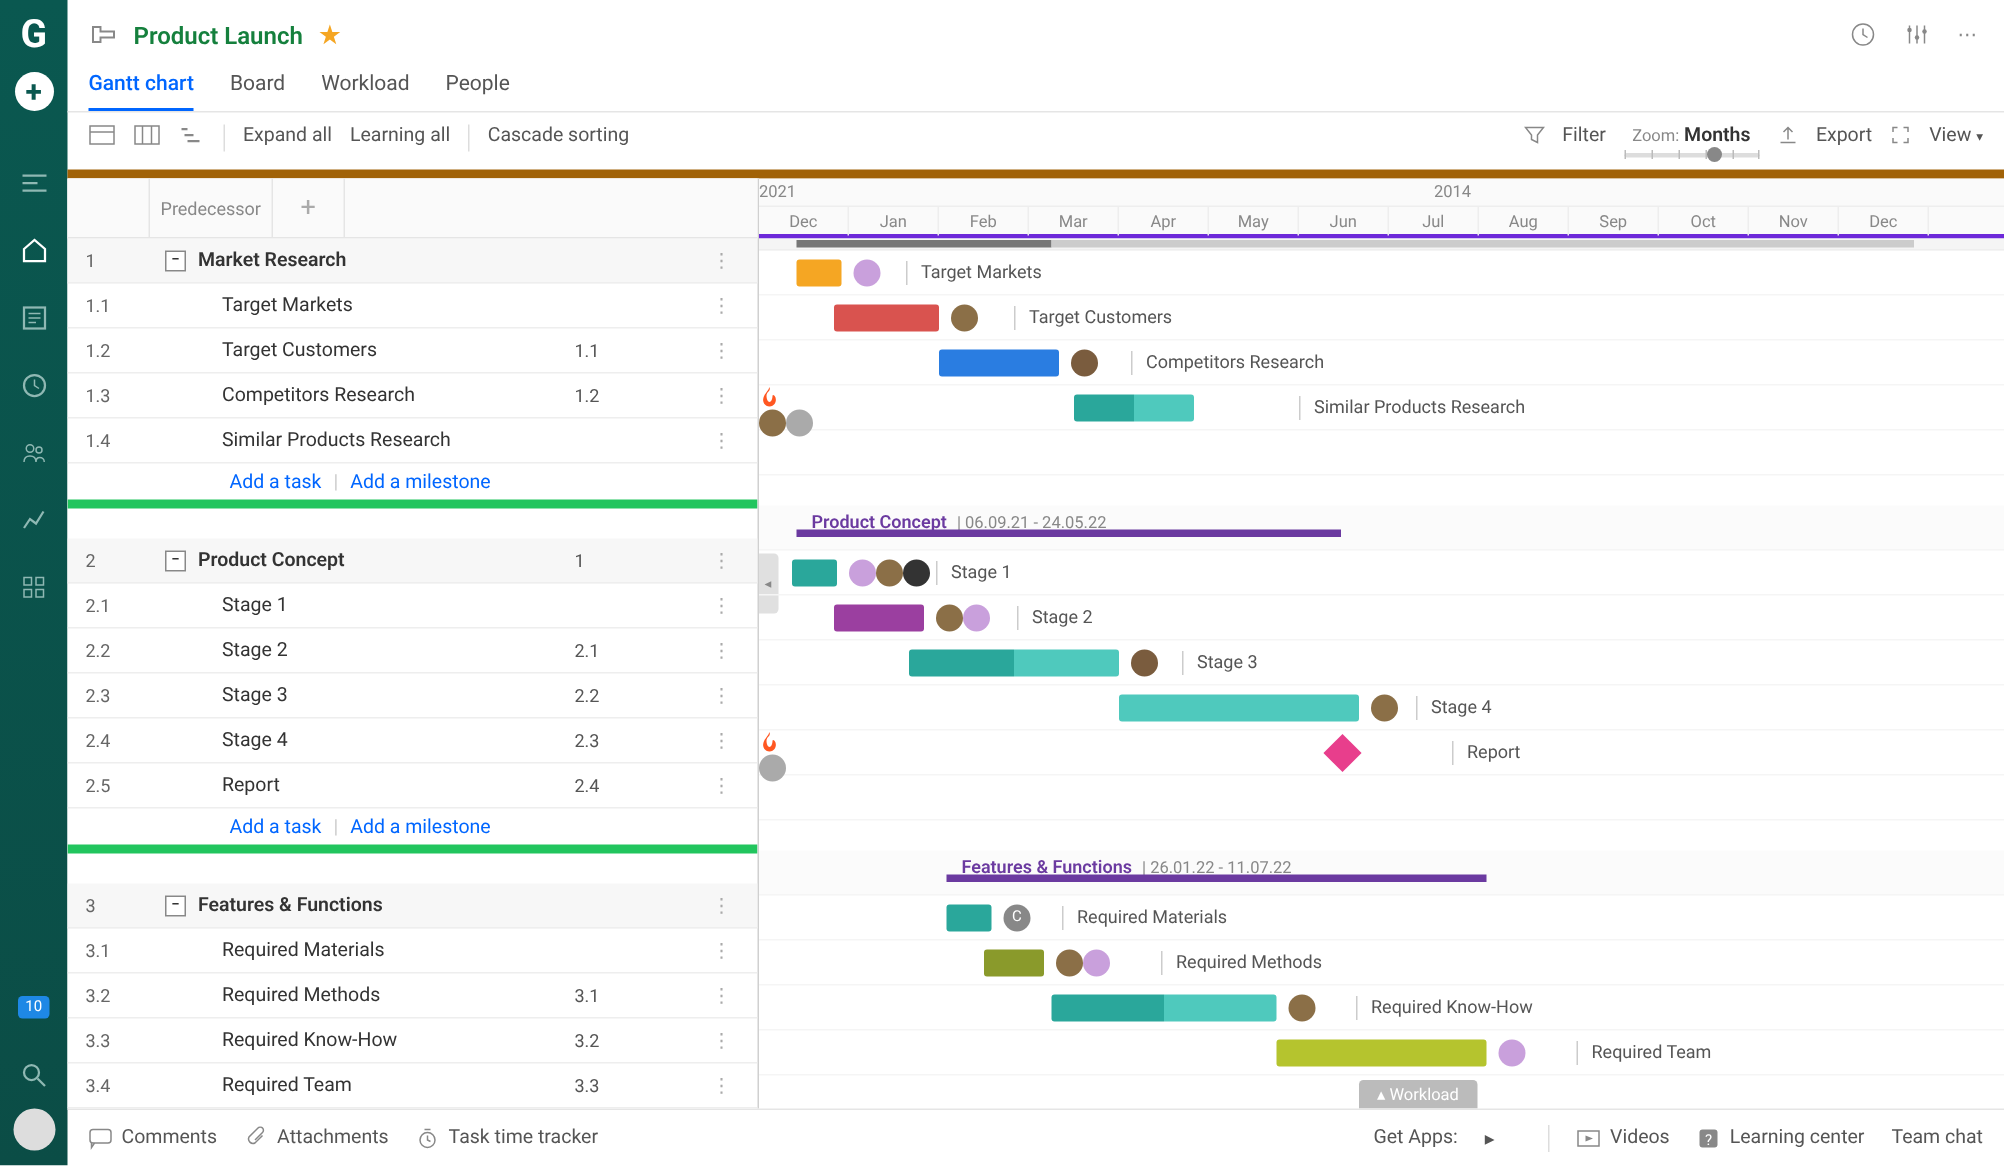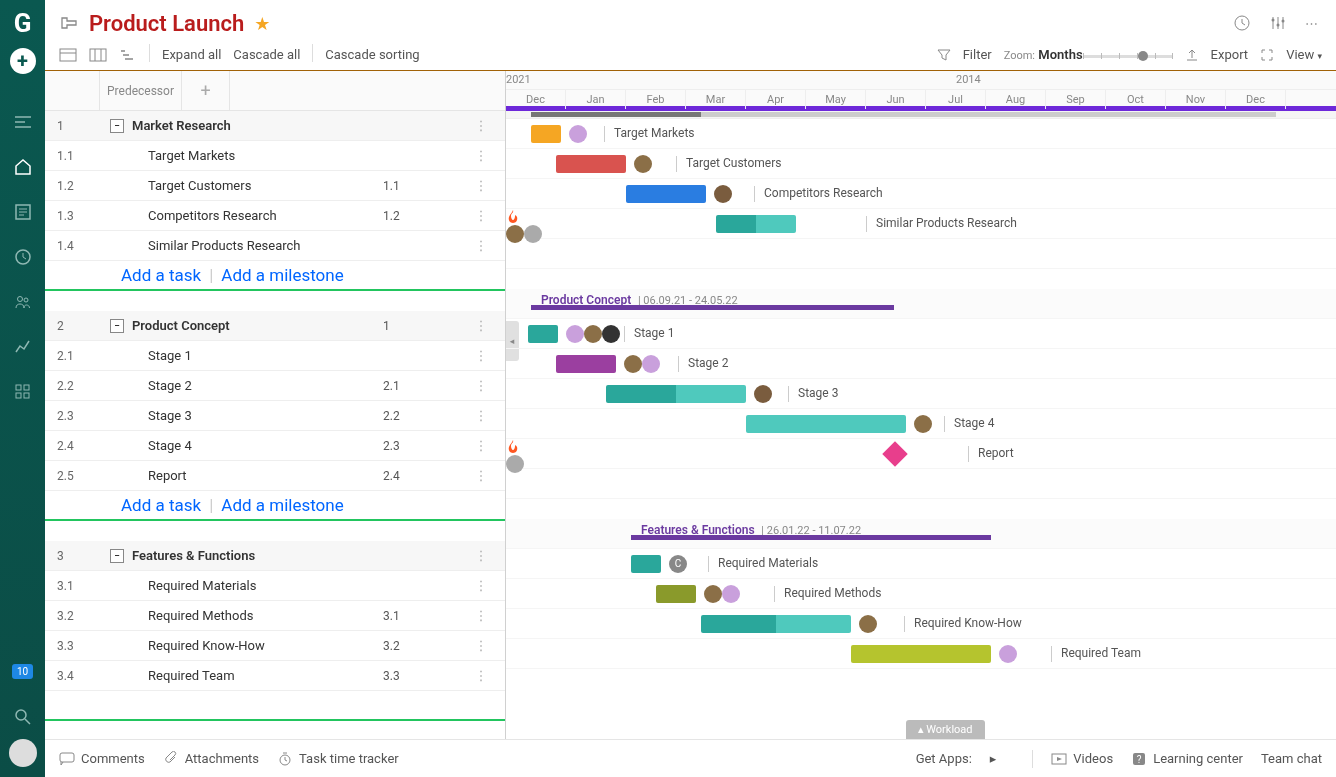"Product Launch" .header-title { color: #b91c1c -> #15803d; font-size: 22px -> 16px }
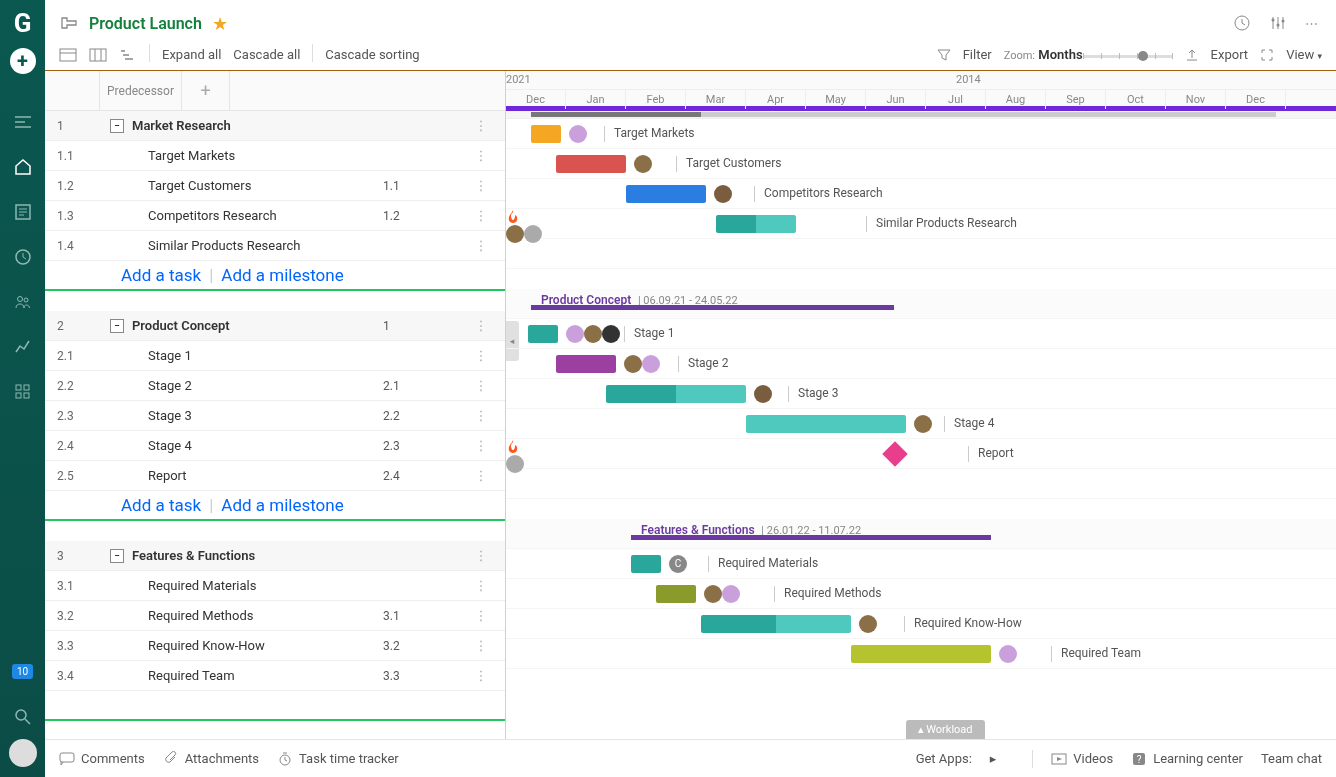"Gantt chart" div.tabs { html: none -> <div> <div>Gantt chart</div> <div>Board</div> <div>Workload</div> <div>People</div> </div> }
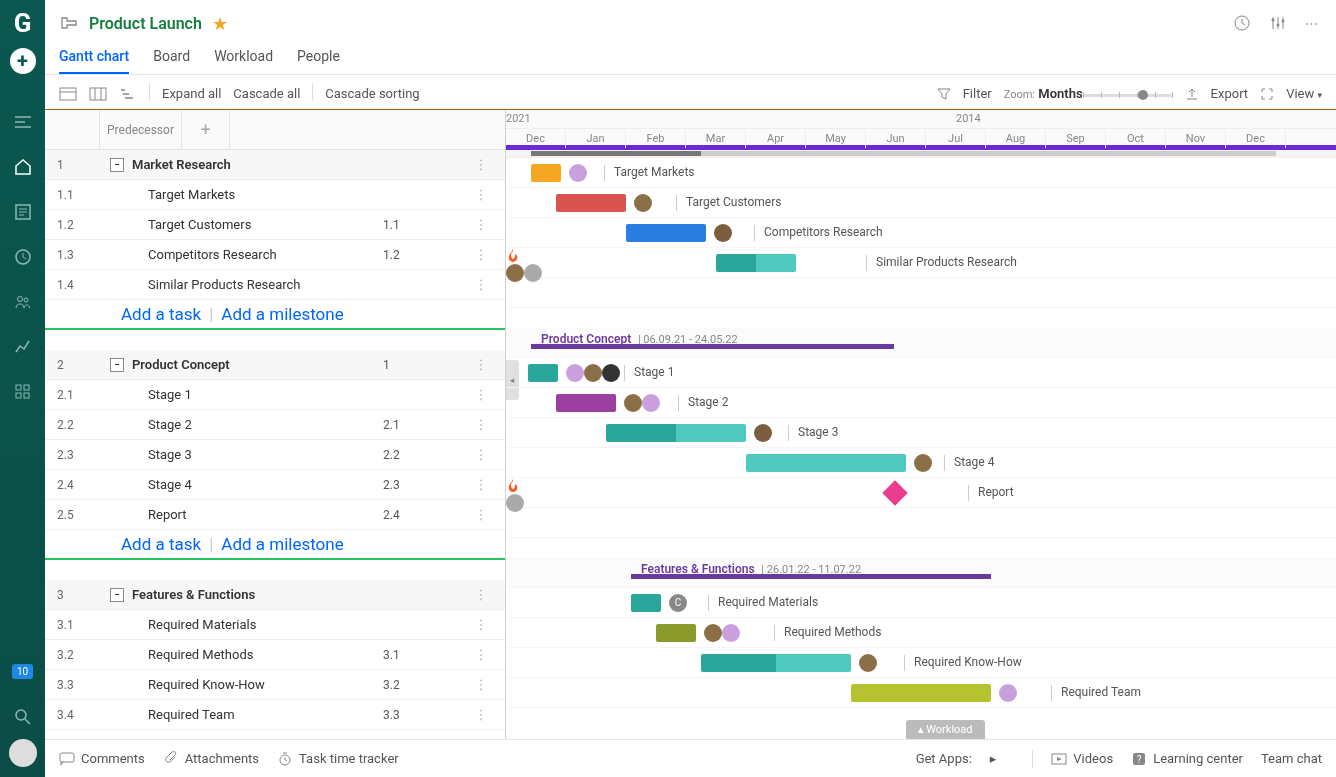"Expand all" .toolbar { align-items: flex-end -> flex-start; border-bottom: 1px solid #a16207 -> 6px solid #a16207 }
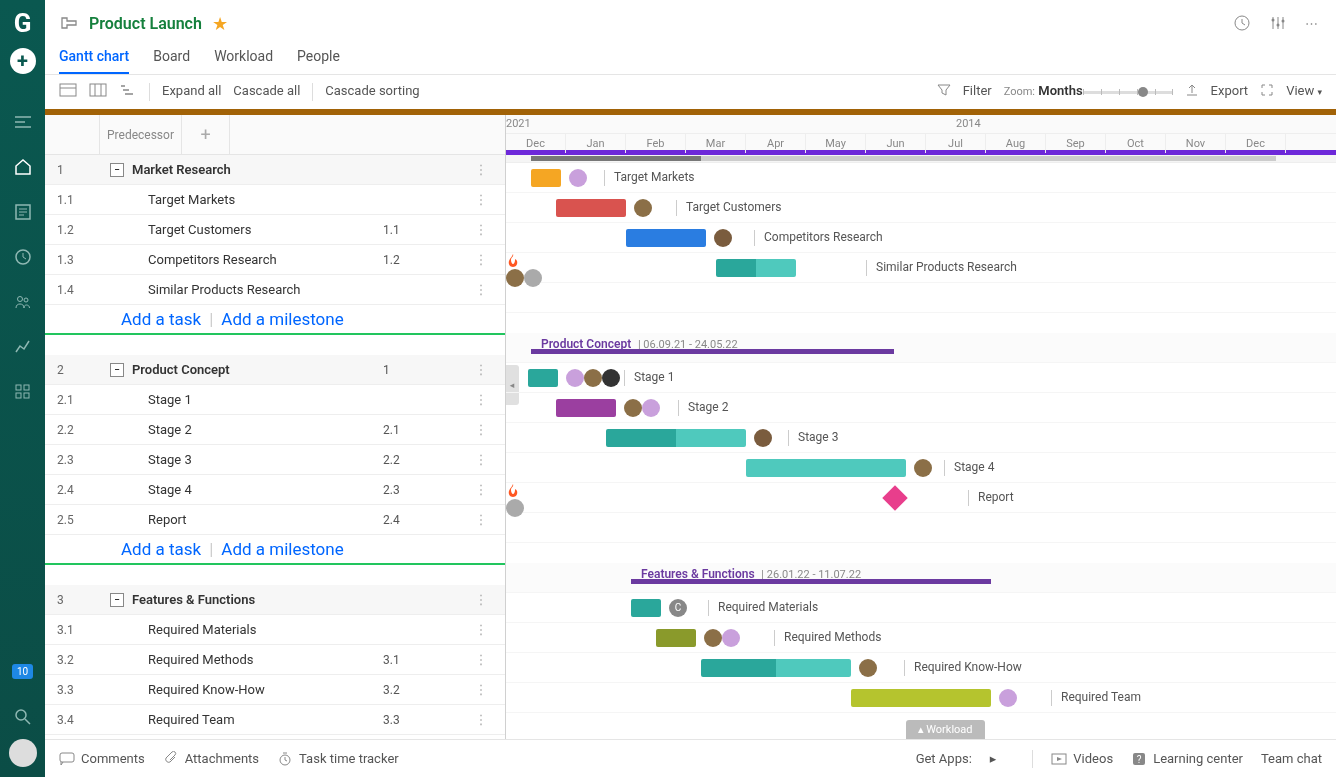"Cascade all" span.toolbar-btn { text: Cascade -> Learning }
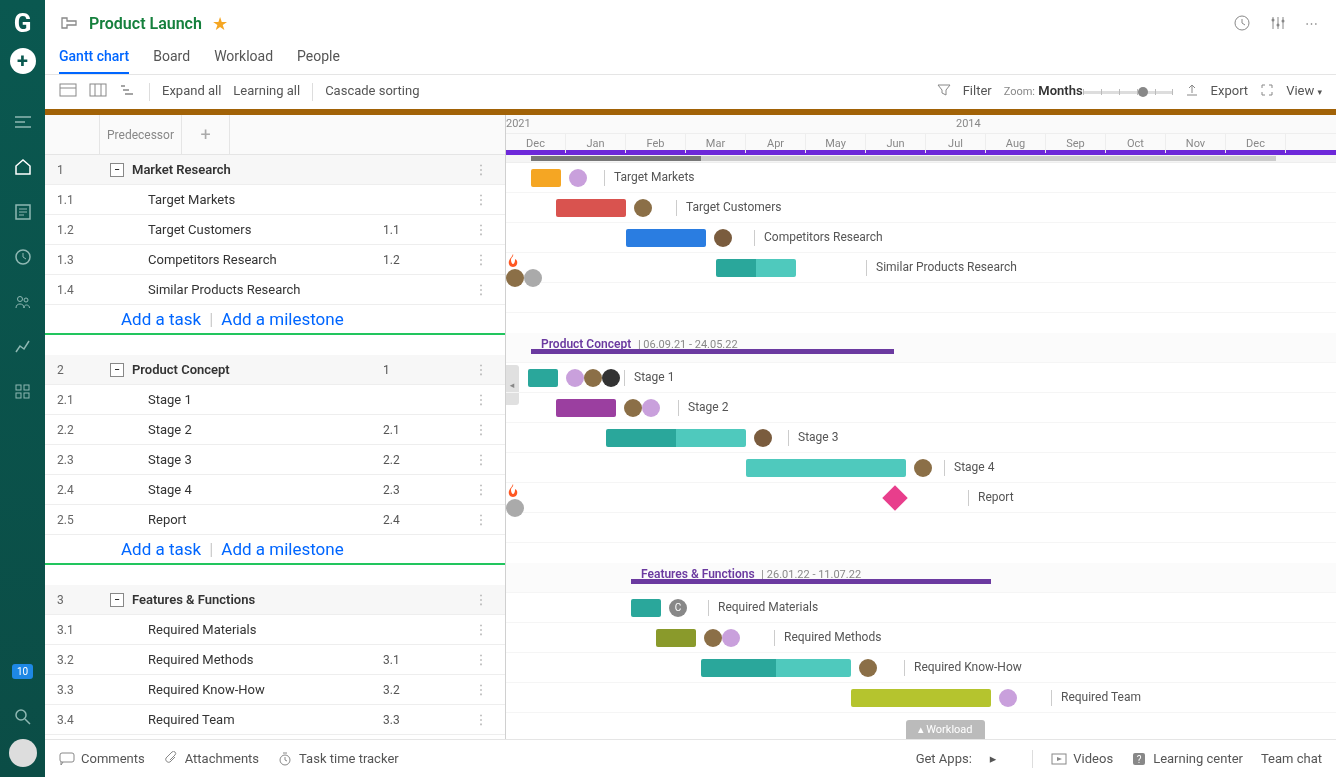"Zoom: Months" div { flex-direction: row -> column }
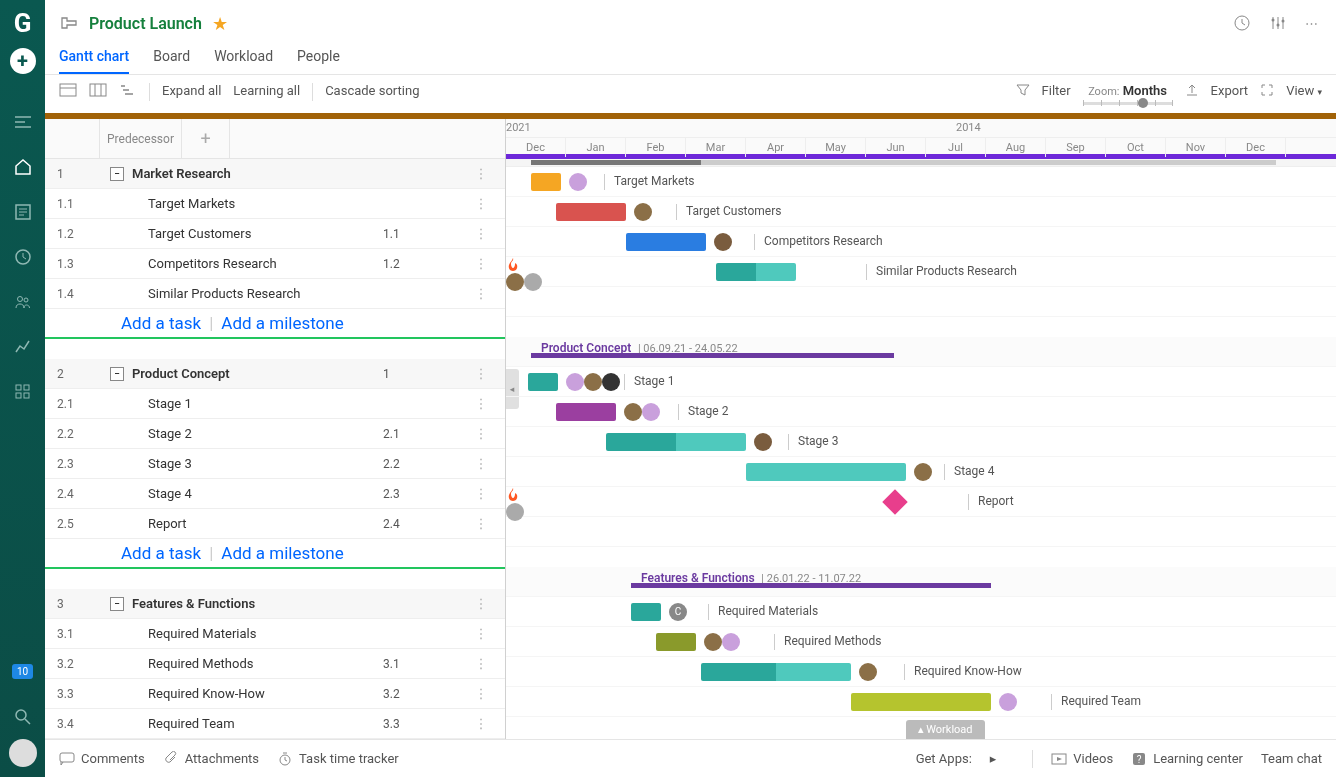"2021" .chart-head { border-bottom: 5px solid #6d28d9 -> 3px solid #6d28d9 }
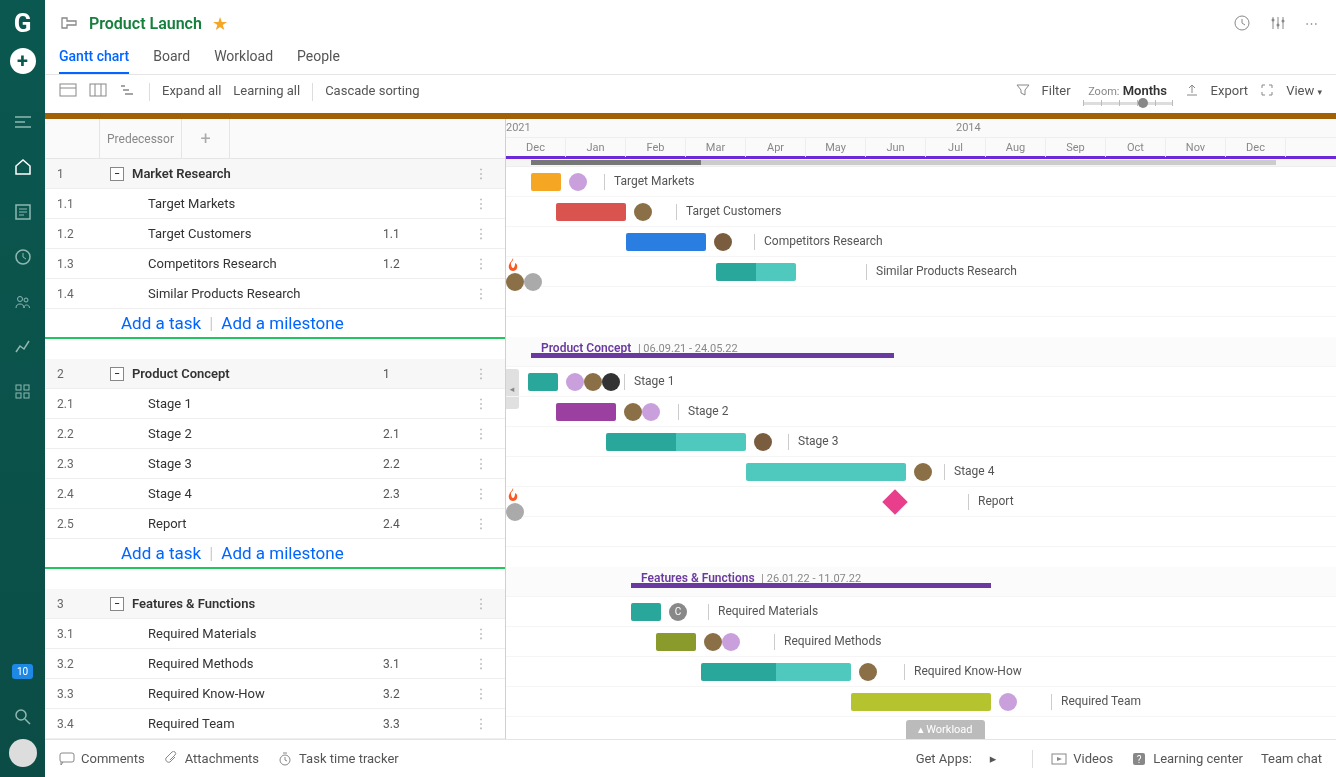"Add a task" .grid-addrow { border-bottom: 2px solid #22c55e -> 6px solid #22c55e; font-size: 17px -> 13px; padding-left: 76px -> 108px }
